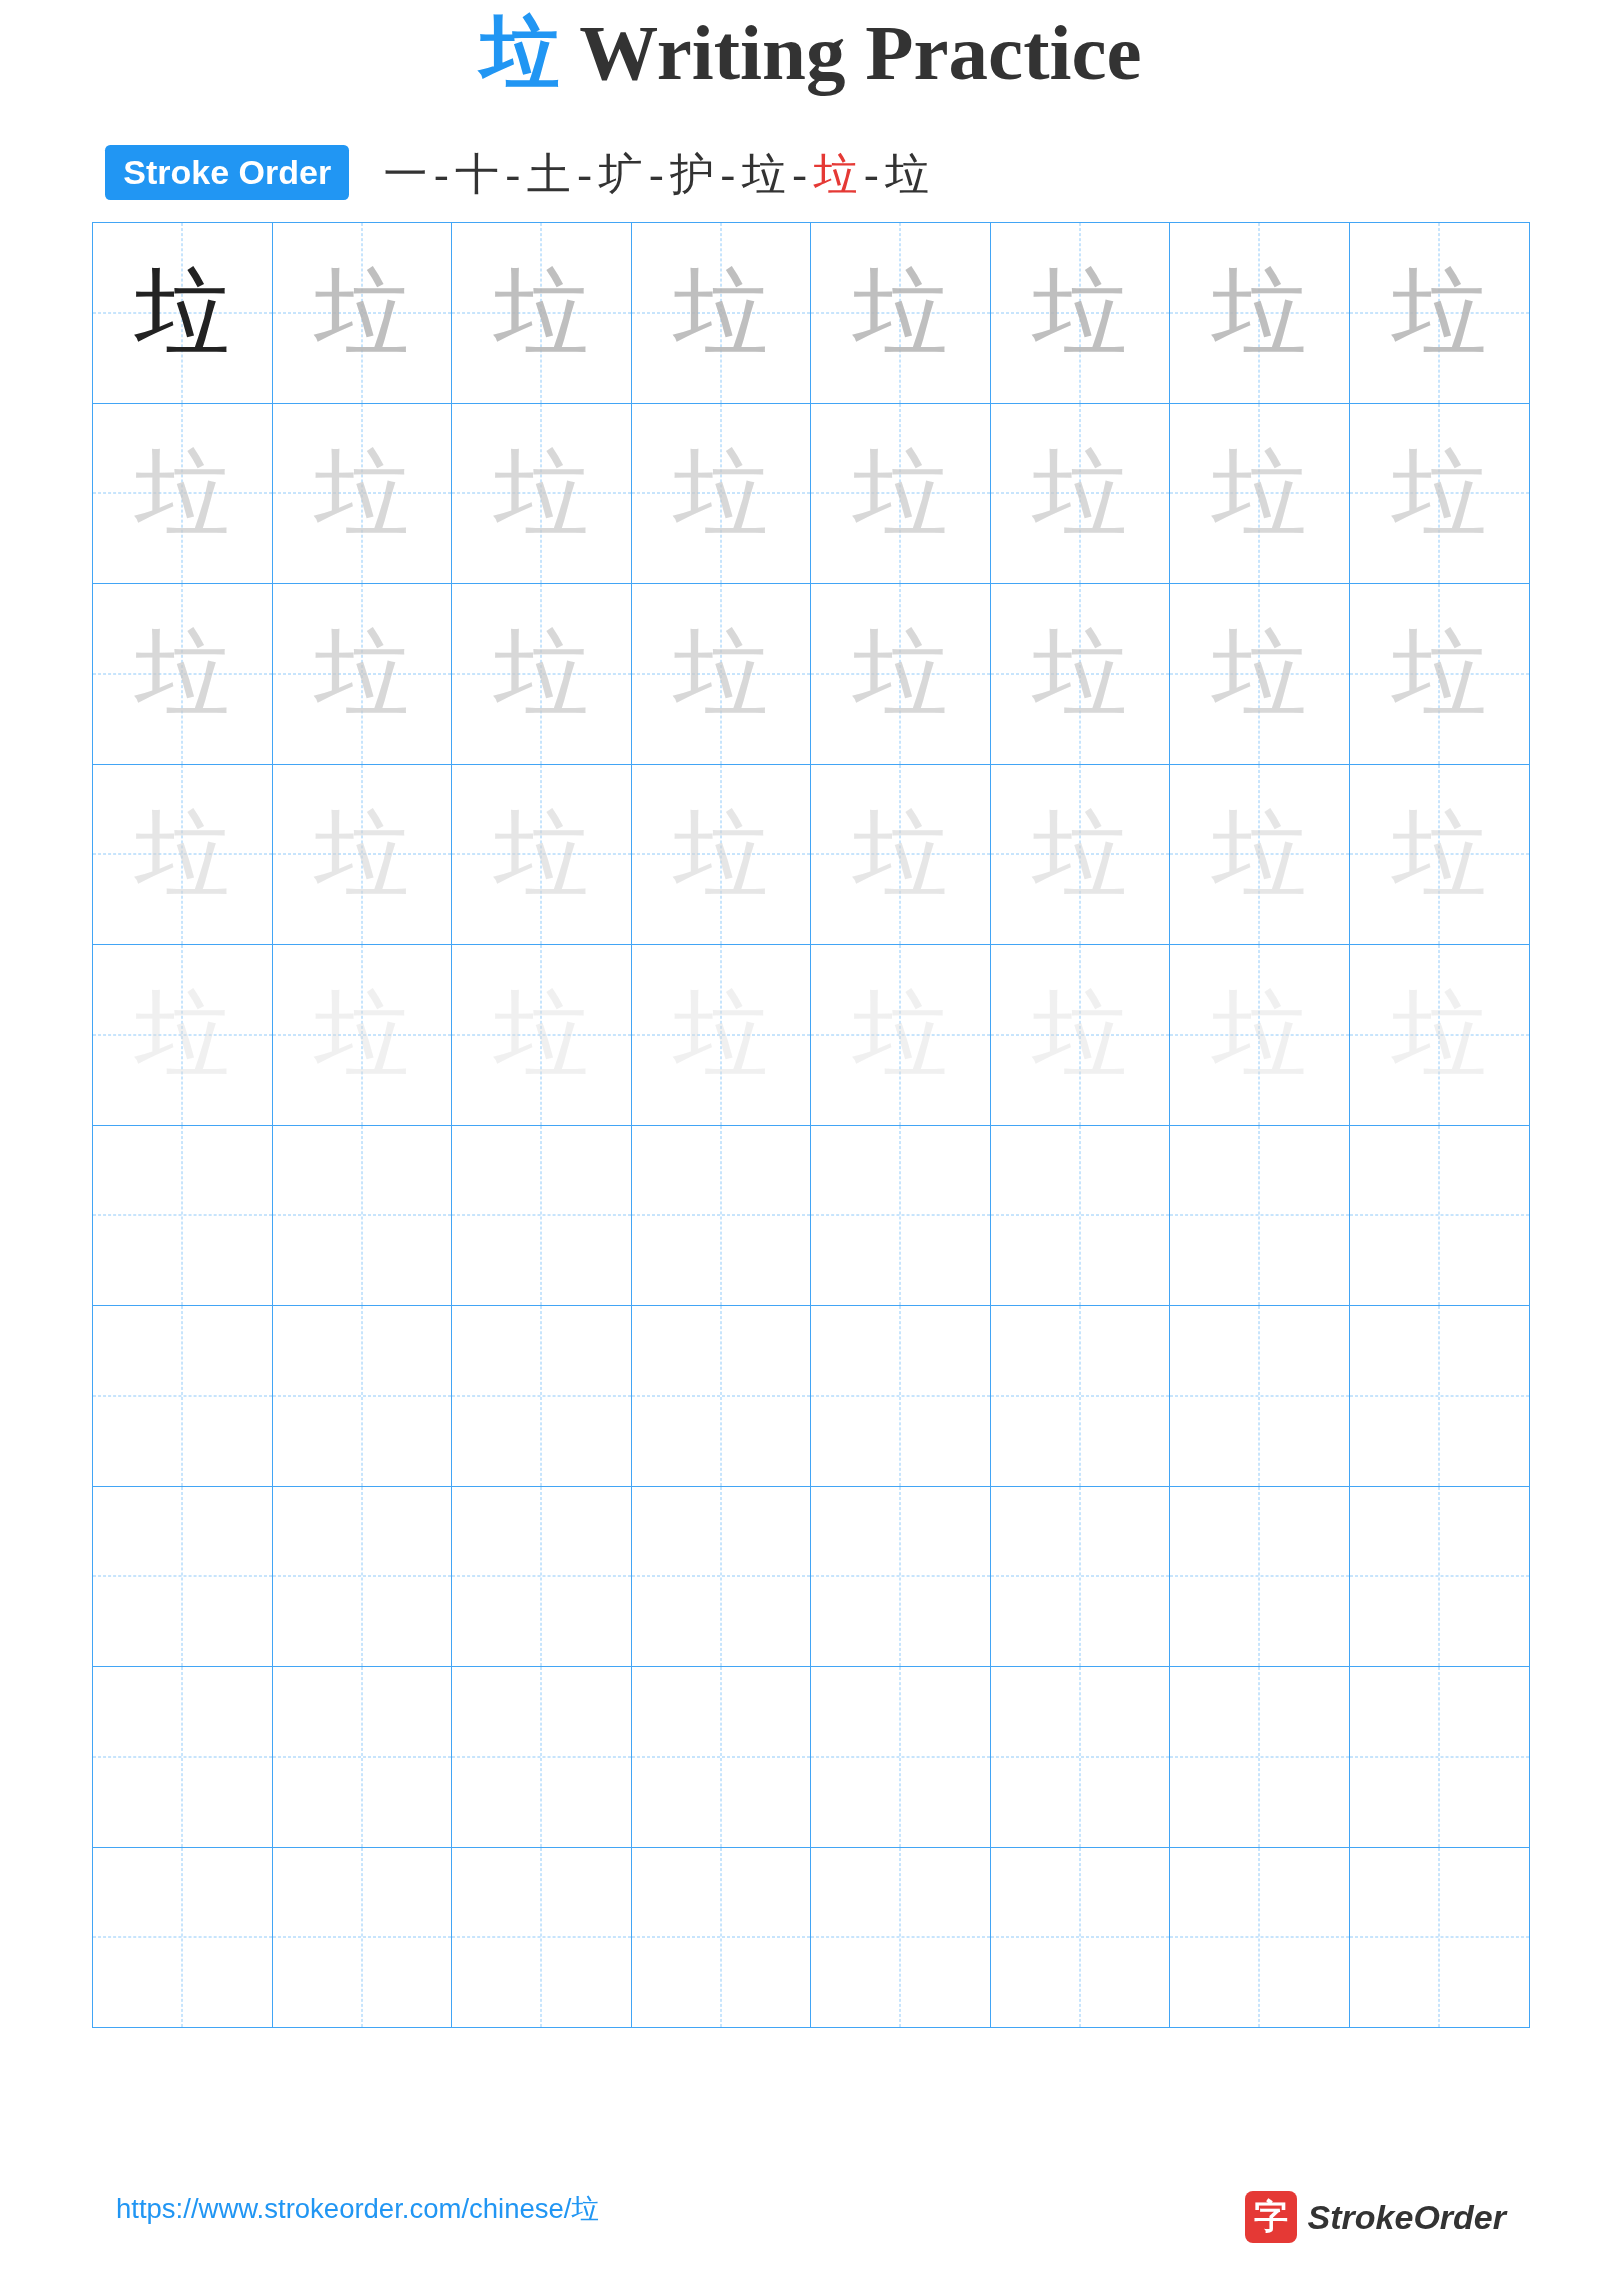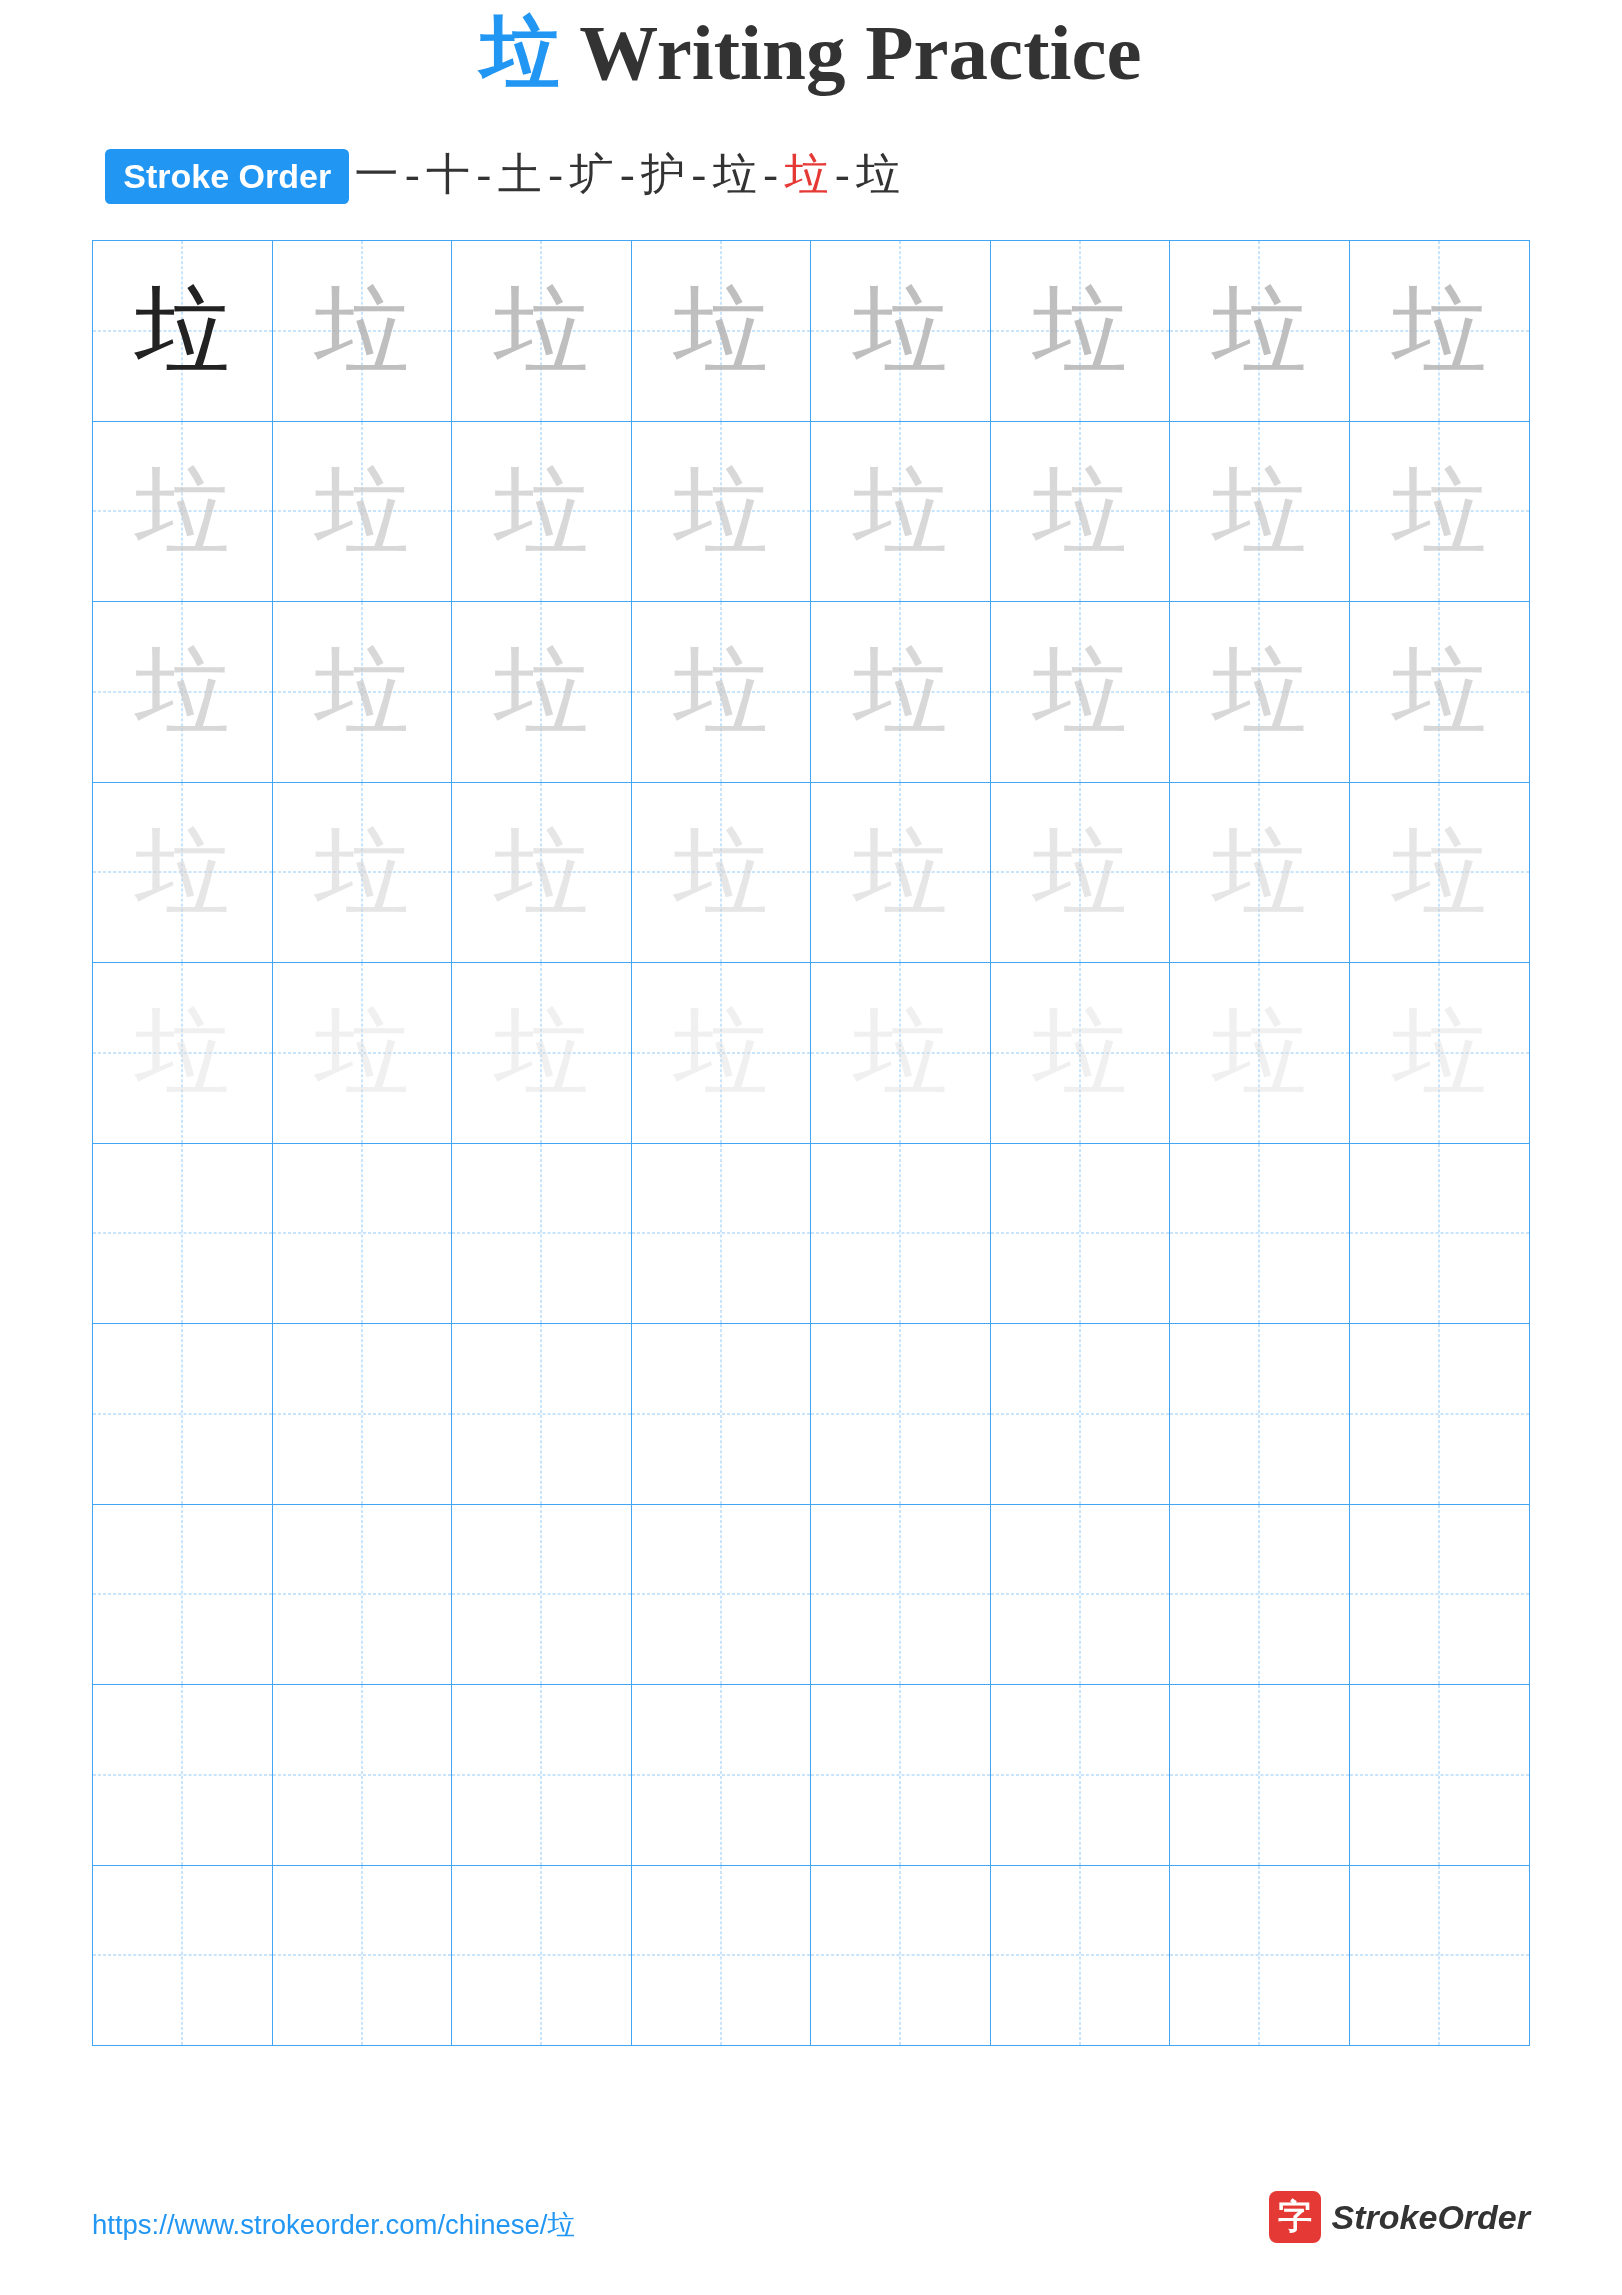"Stroke Order" .stroke-order-row { align-items: flex-end -> flex-start; gap: 5px -> 34px; margin-bottom: 36px -> 18px }
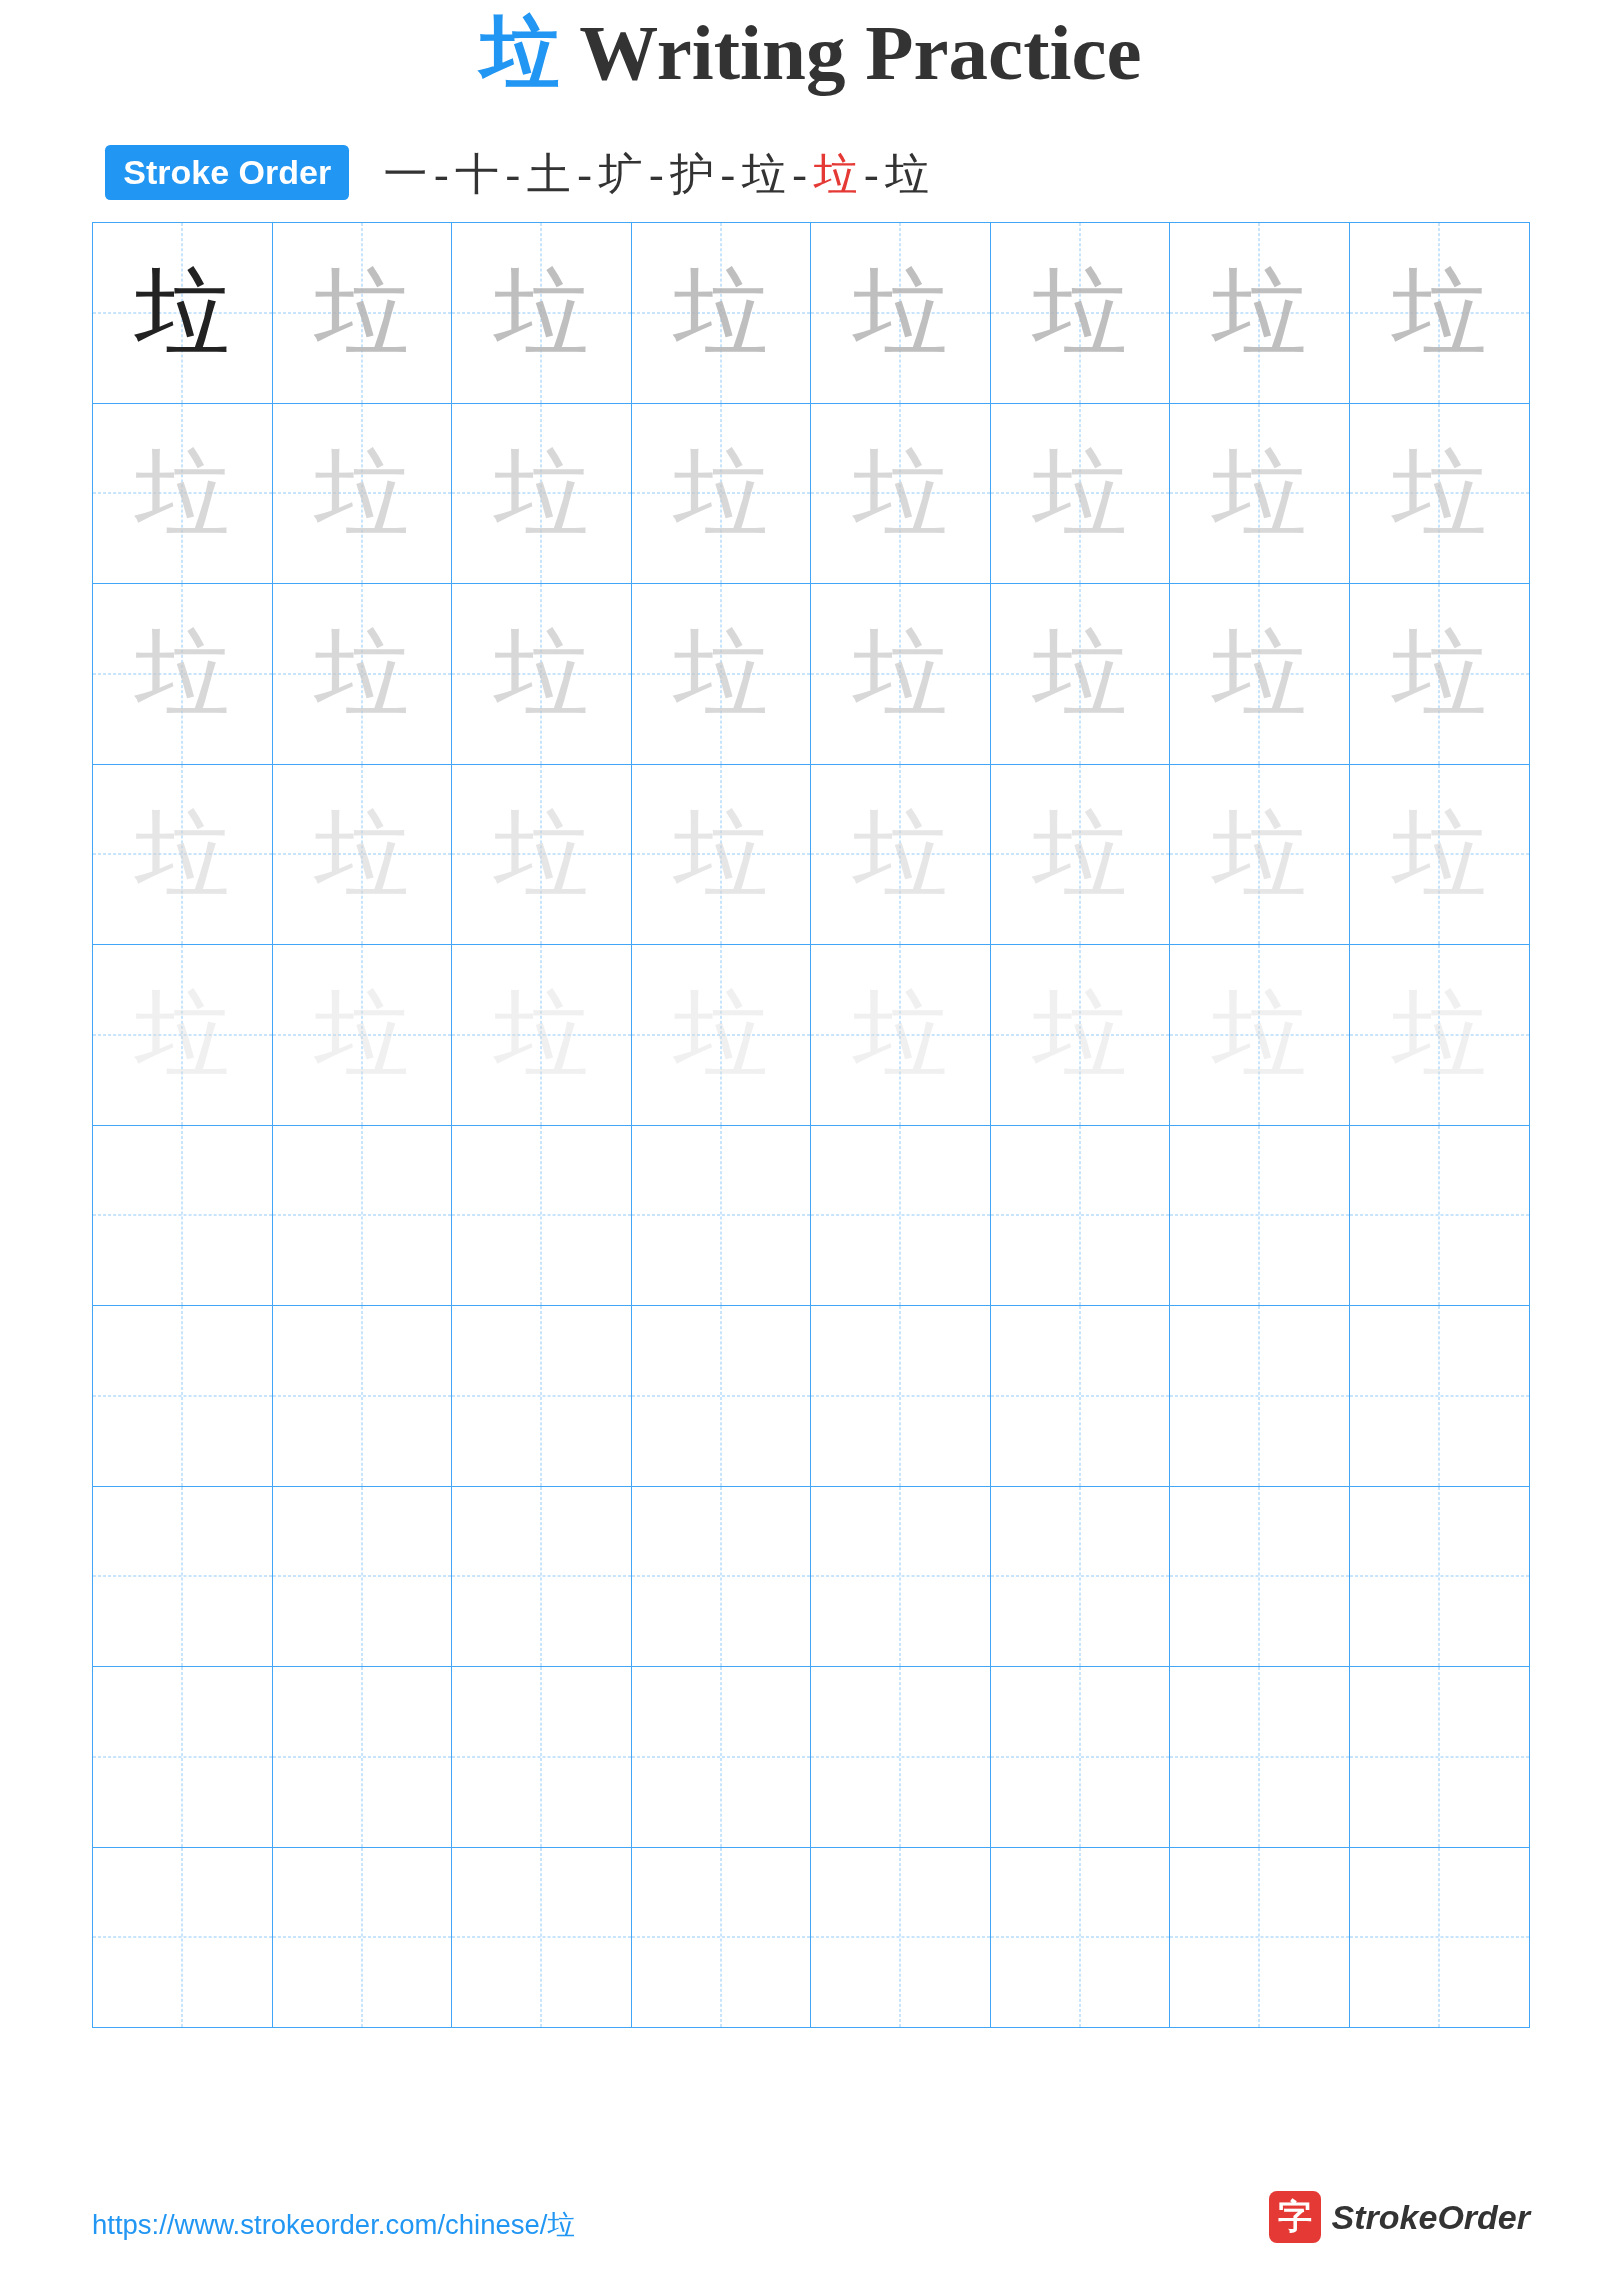"https://www.strokeorder.com/chinese/垃" .footer { align-items: flex-end -> flex-start; padding: 0 92px -> 0 116px }
